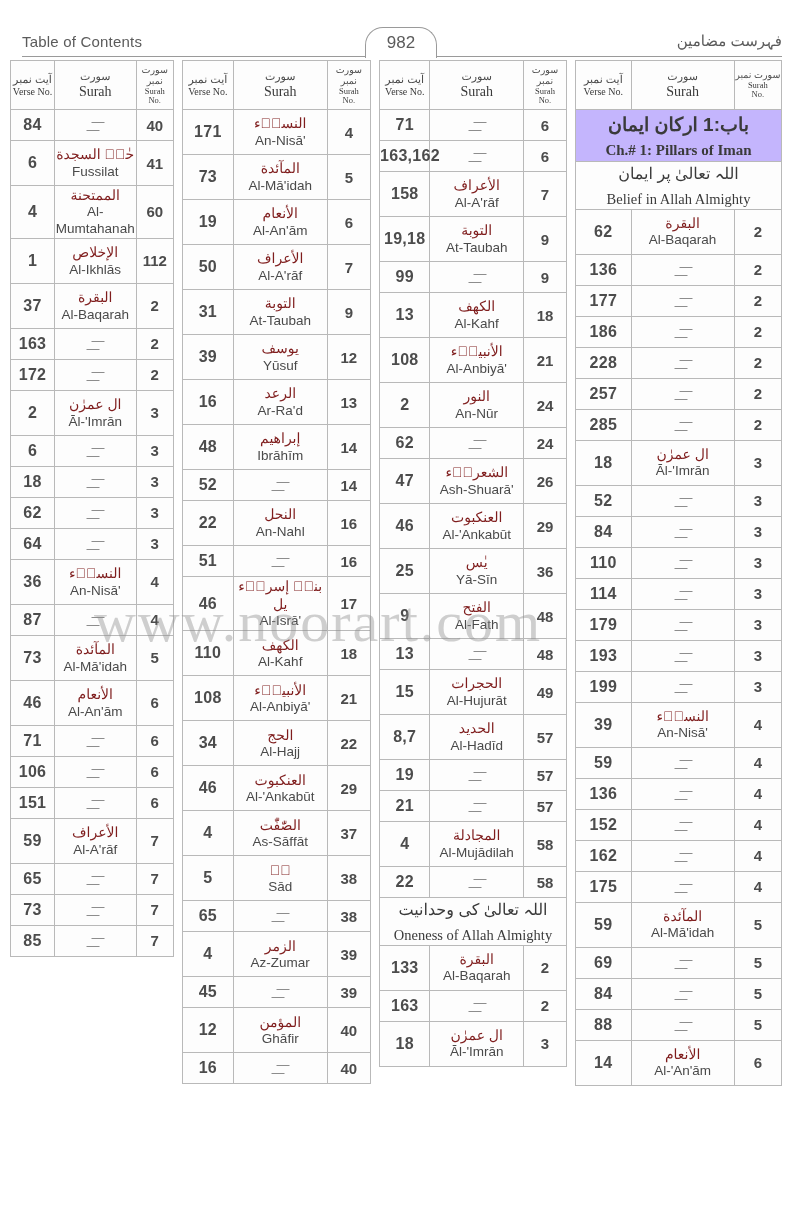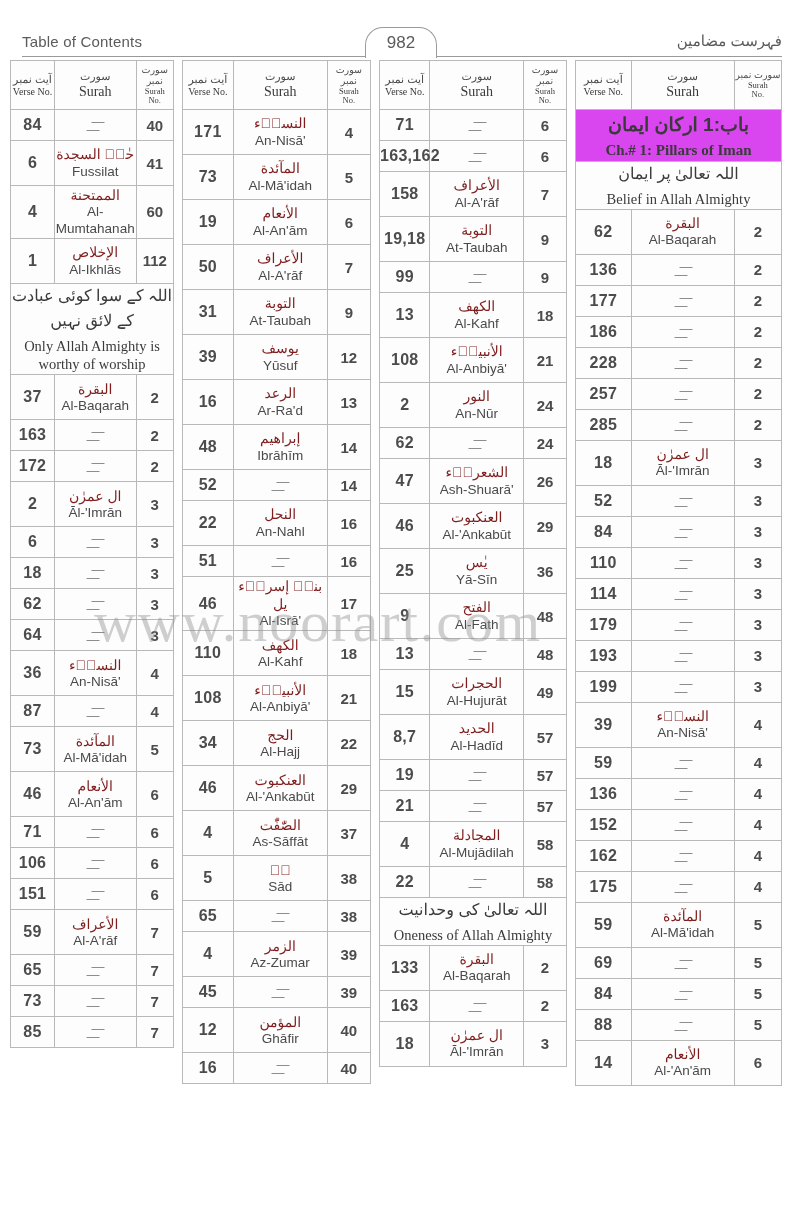"باب:1 ارکان ایمان" td.sect.chap { background: #d946ef -> #c4b5fd }
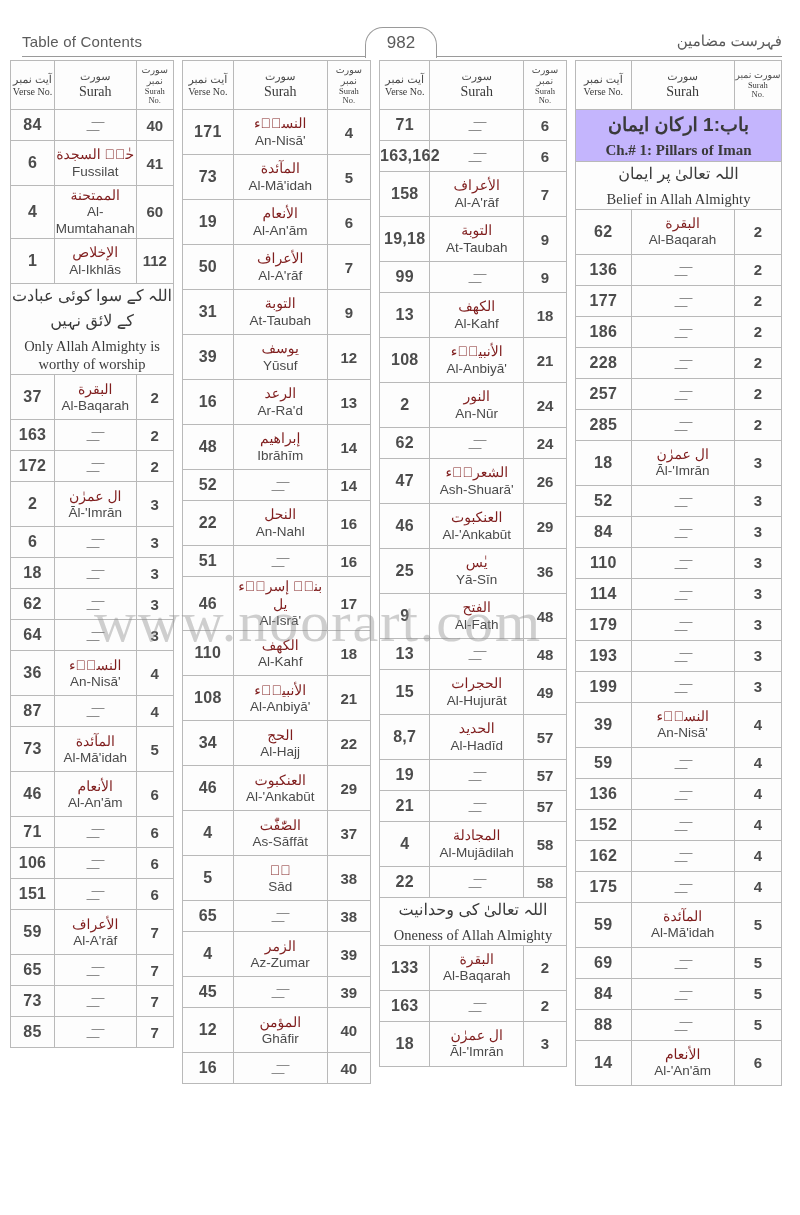"اللہ کے سوا کوئی عبادت" tr { html: <tr> <td> <span>اللہ کے سوا کوئی عبادت کے لائق نہیں</span> <span>Only Allah Almighty is worthy of worship</span> </td> </tr> -> none }
